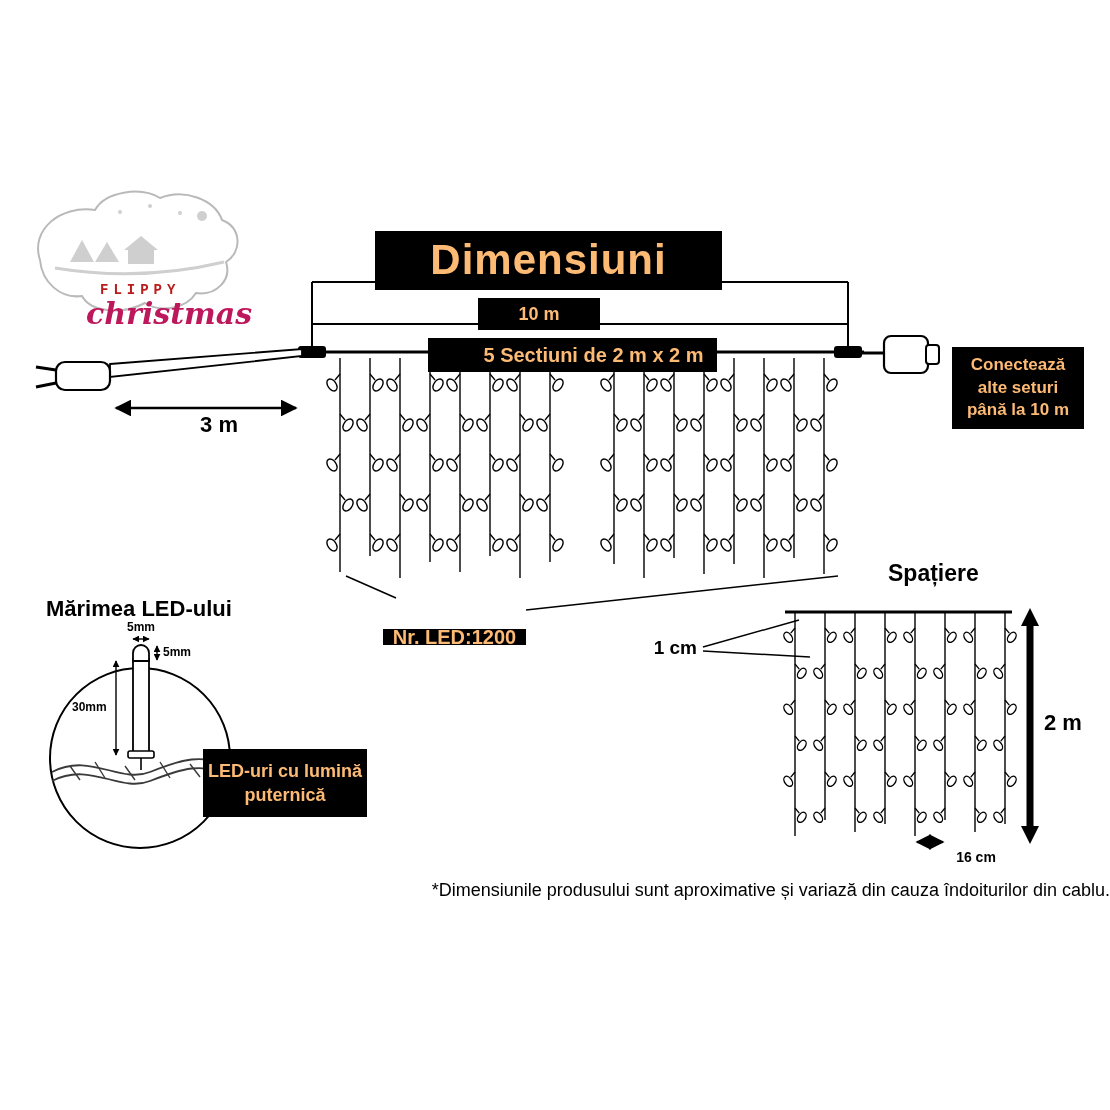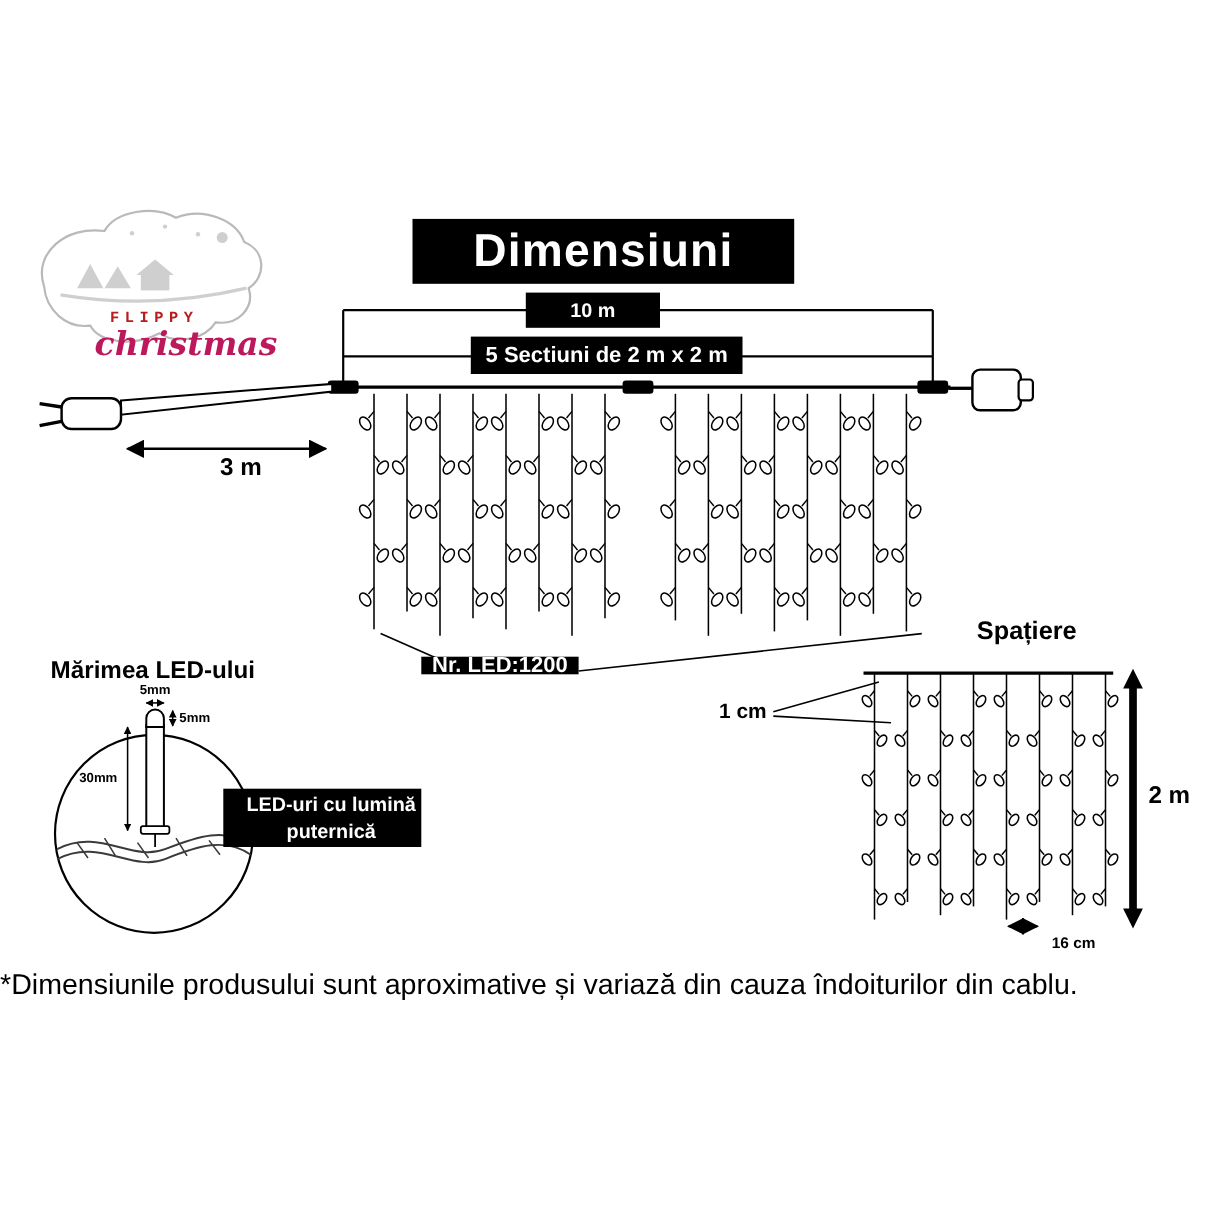"Dimensiuni" .blackbox { color: #ffffff -> #fdba74; margin-top: none -> 32px }
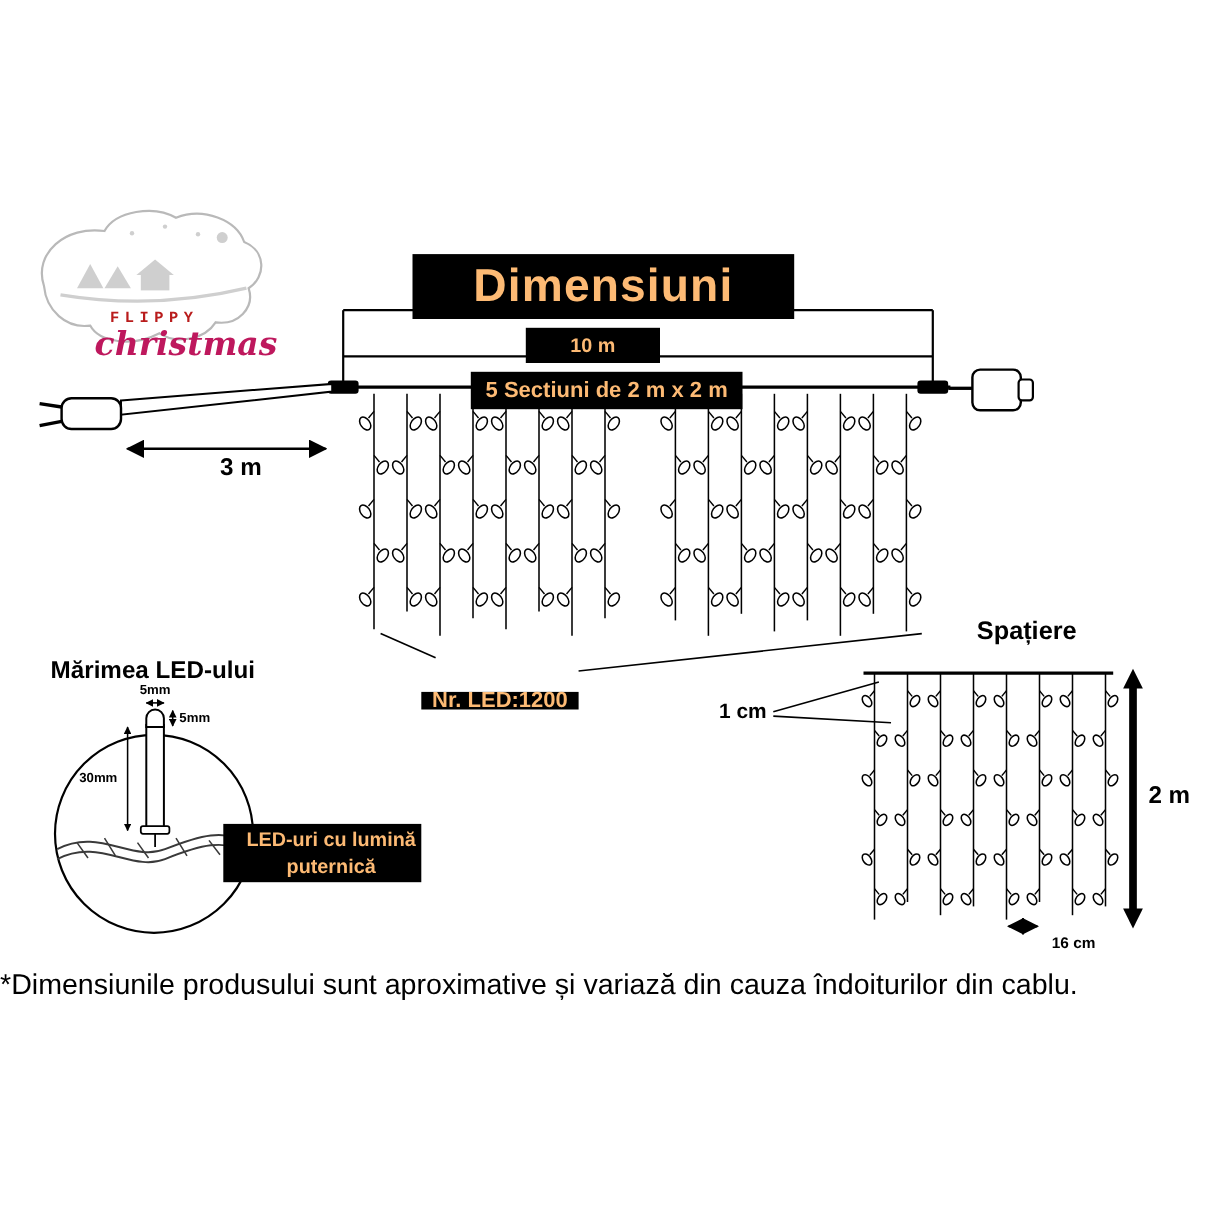"5 Sectiuni de 2 m" #sections-box { padding-left: none -> 42px }
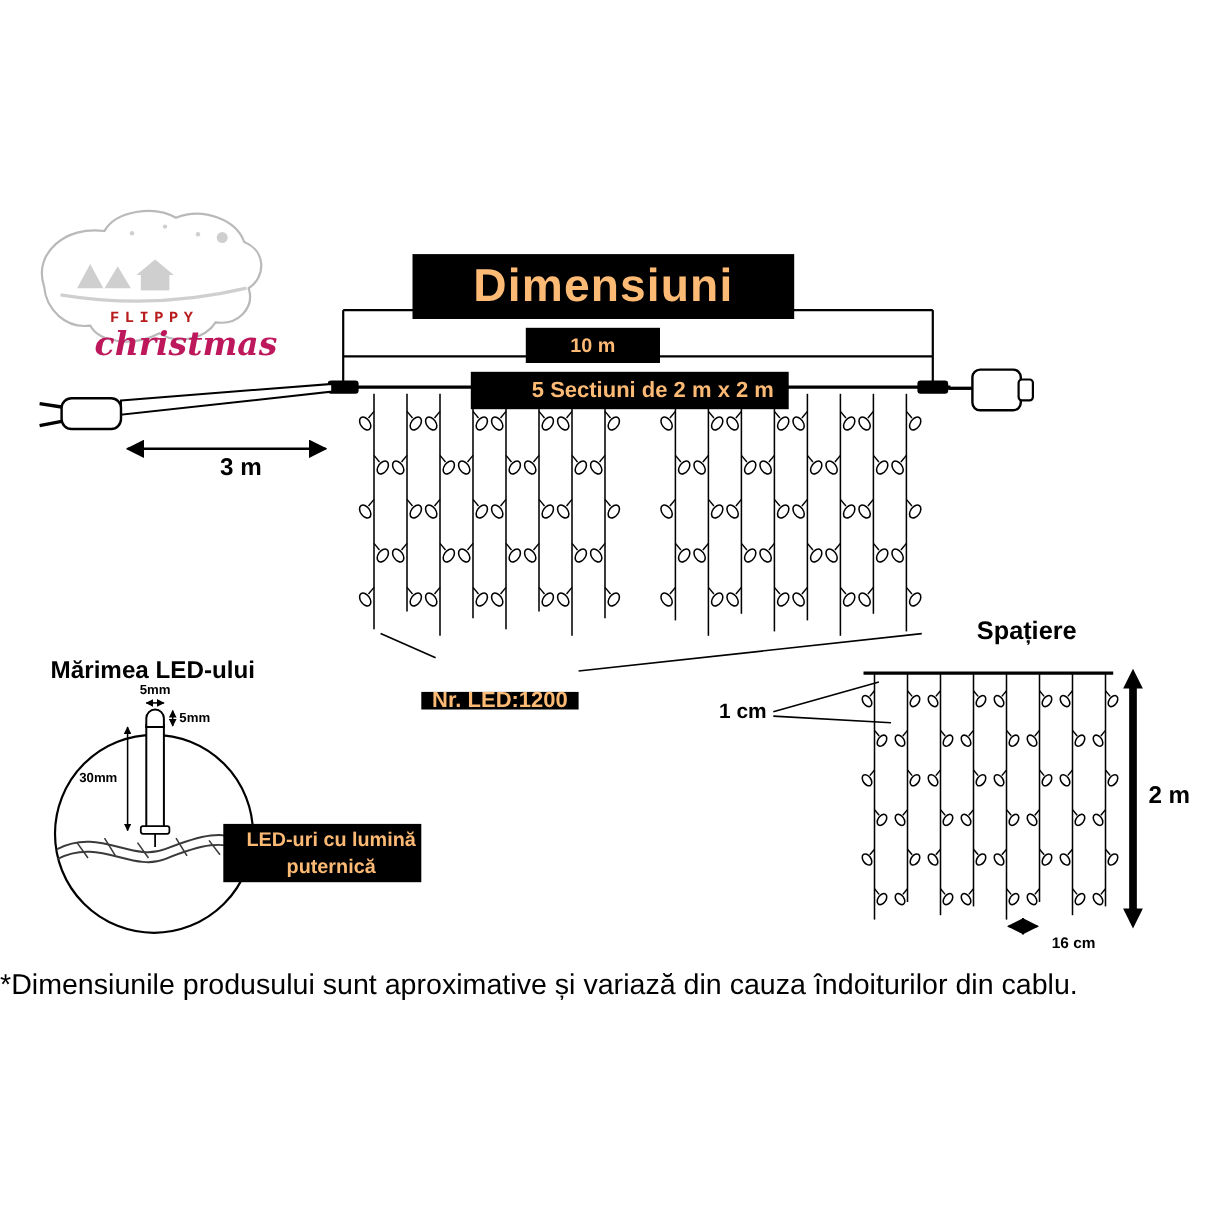"Conectează alte seturi până la" div.blackbox { html: none -> <div>Conectează alte seturi până la 10 m</div> }
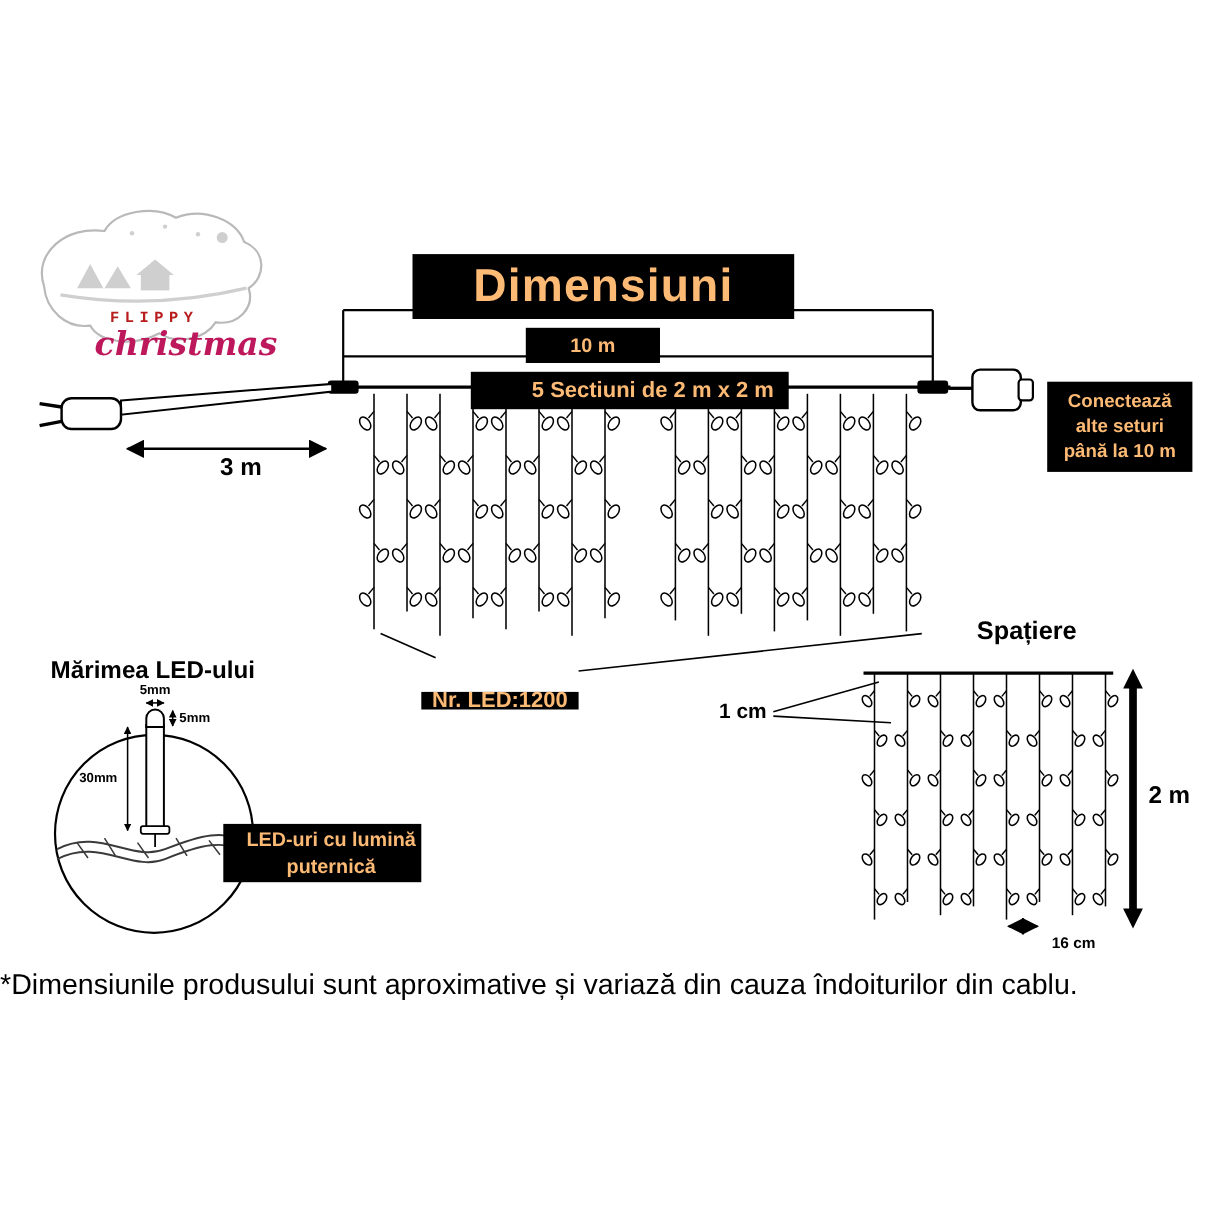"LED-uri cu lumină puternică" #lednote-box { height: 53px -> 68px; padding-left: 16px -> none }
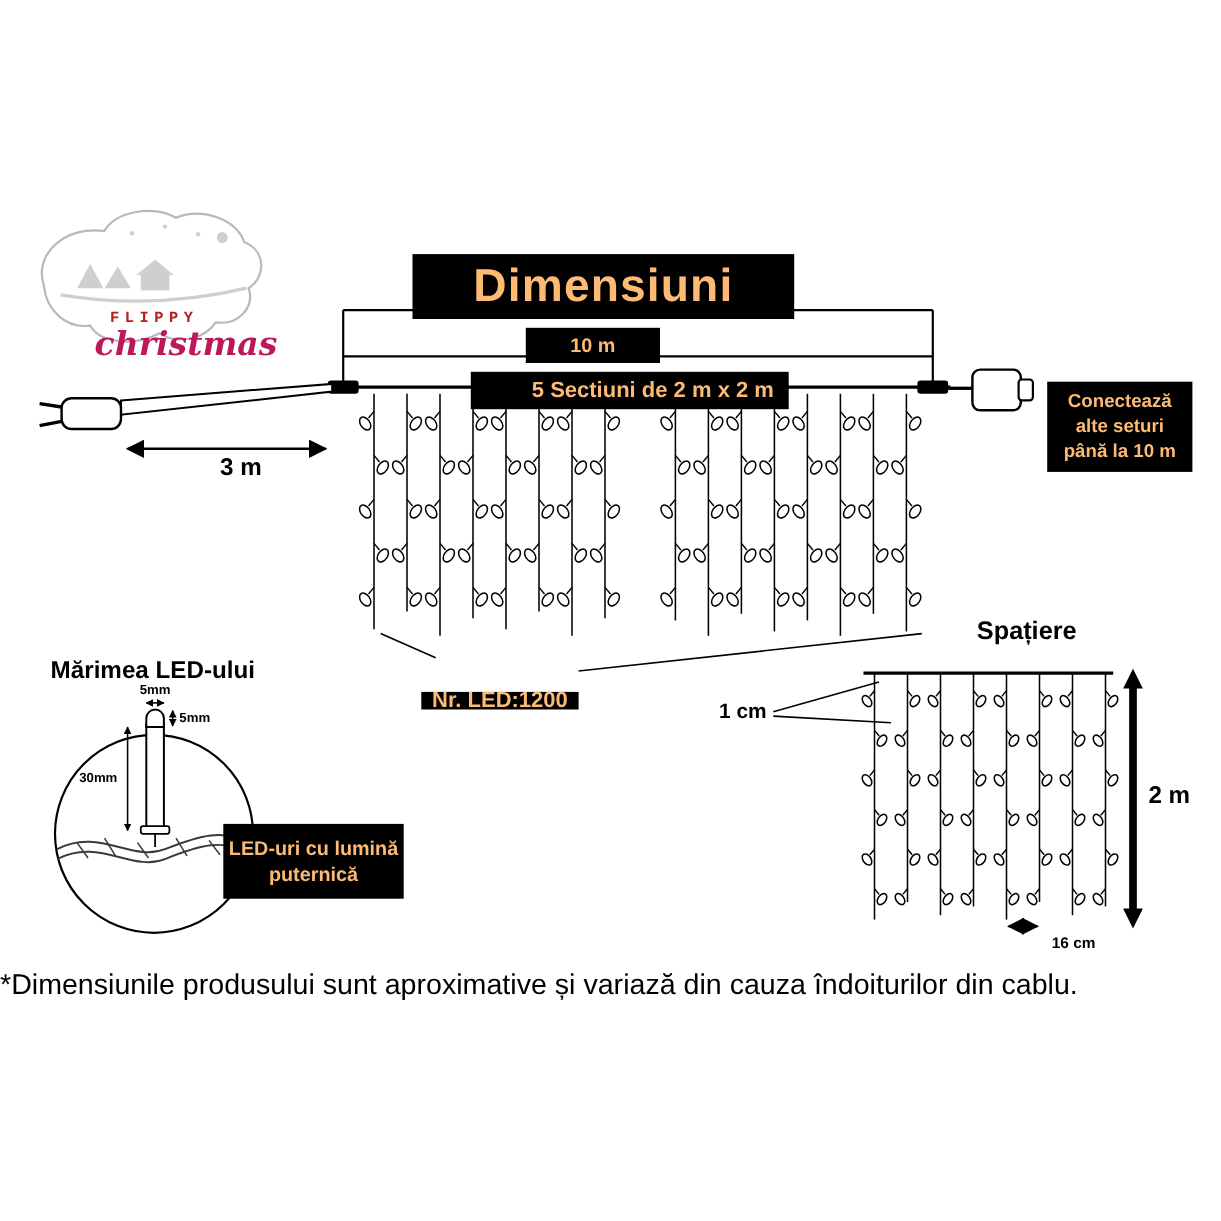"*Dimensiunile produsului sunt" #footer-note { font-size: 26px -> 18px; text-align: left -> right }
